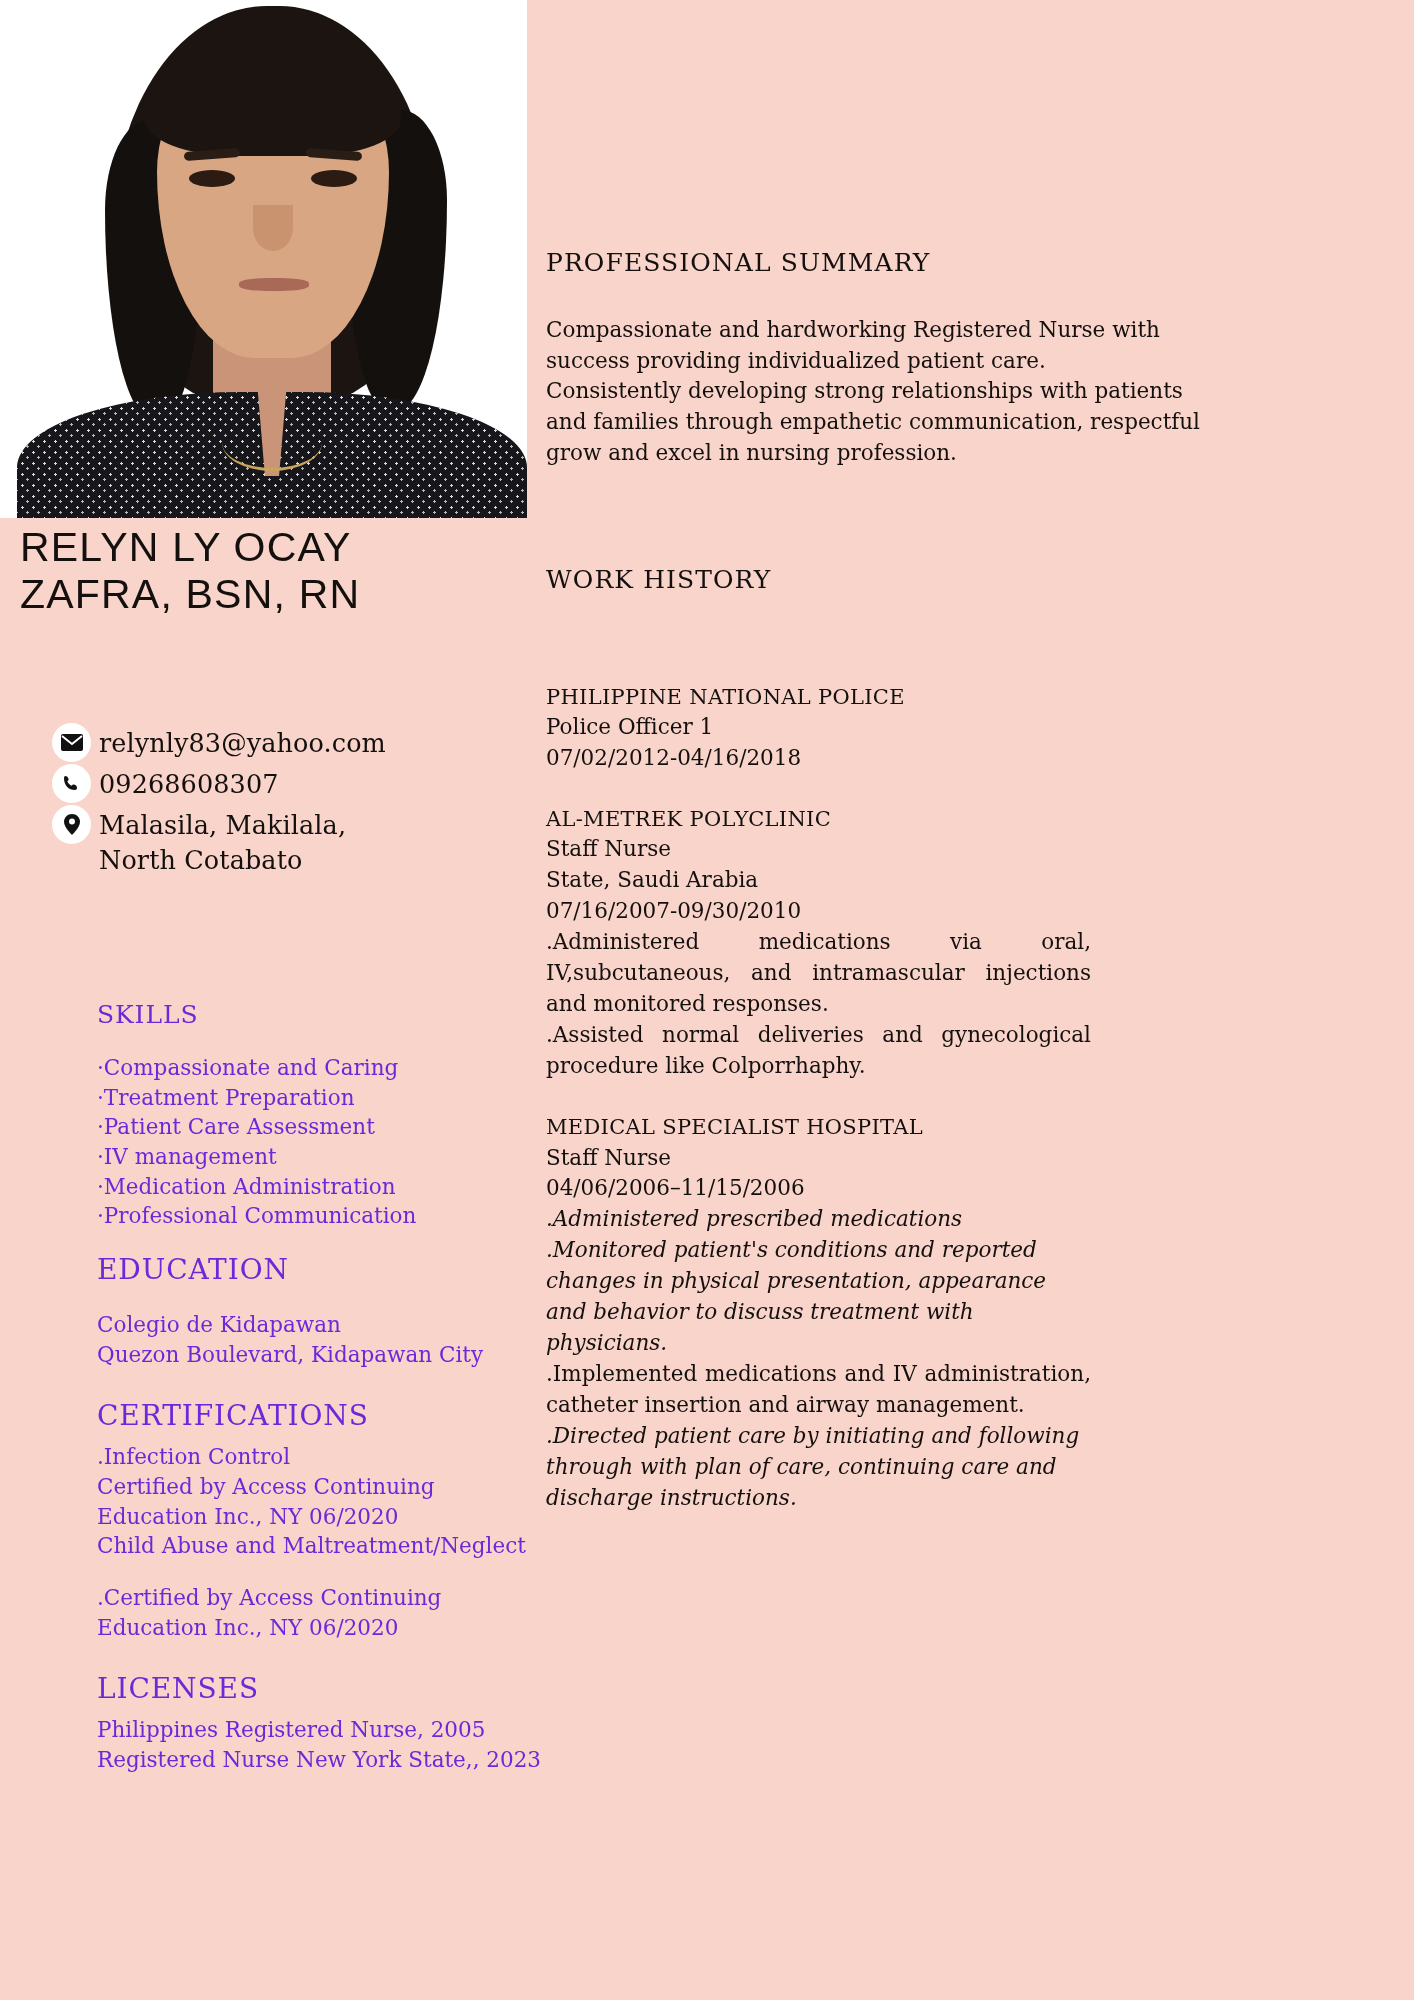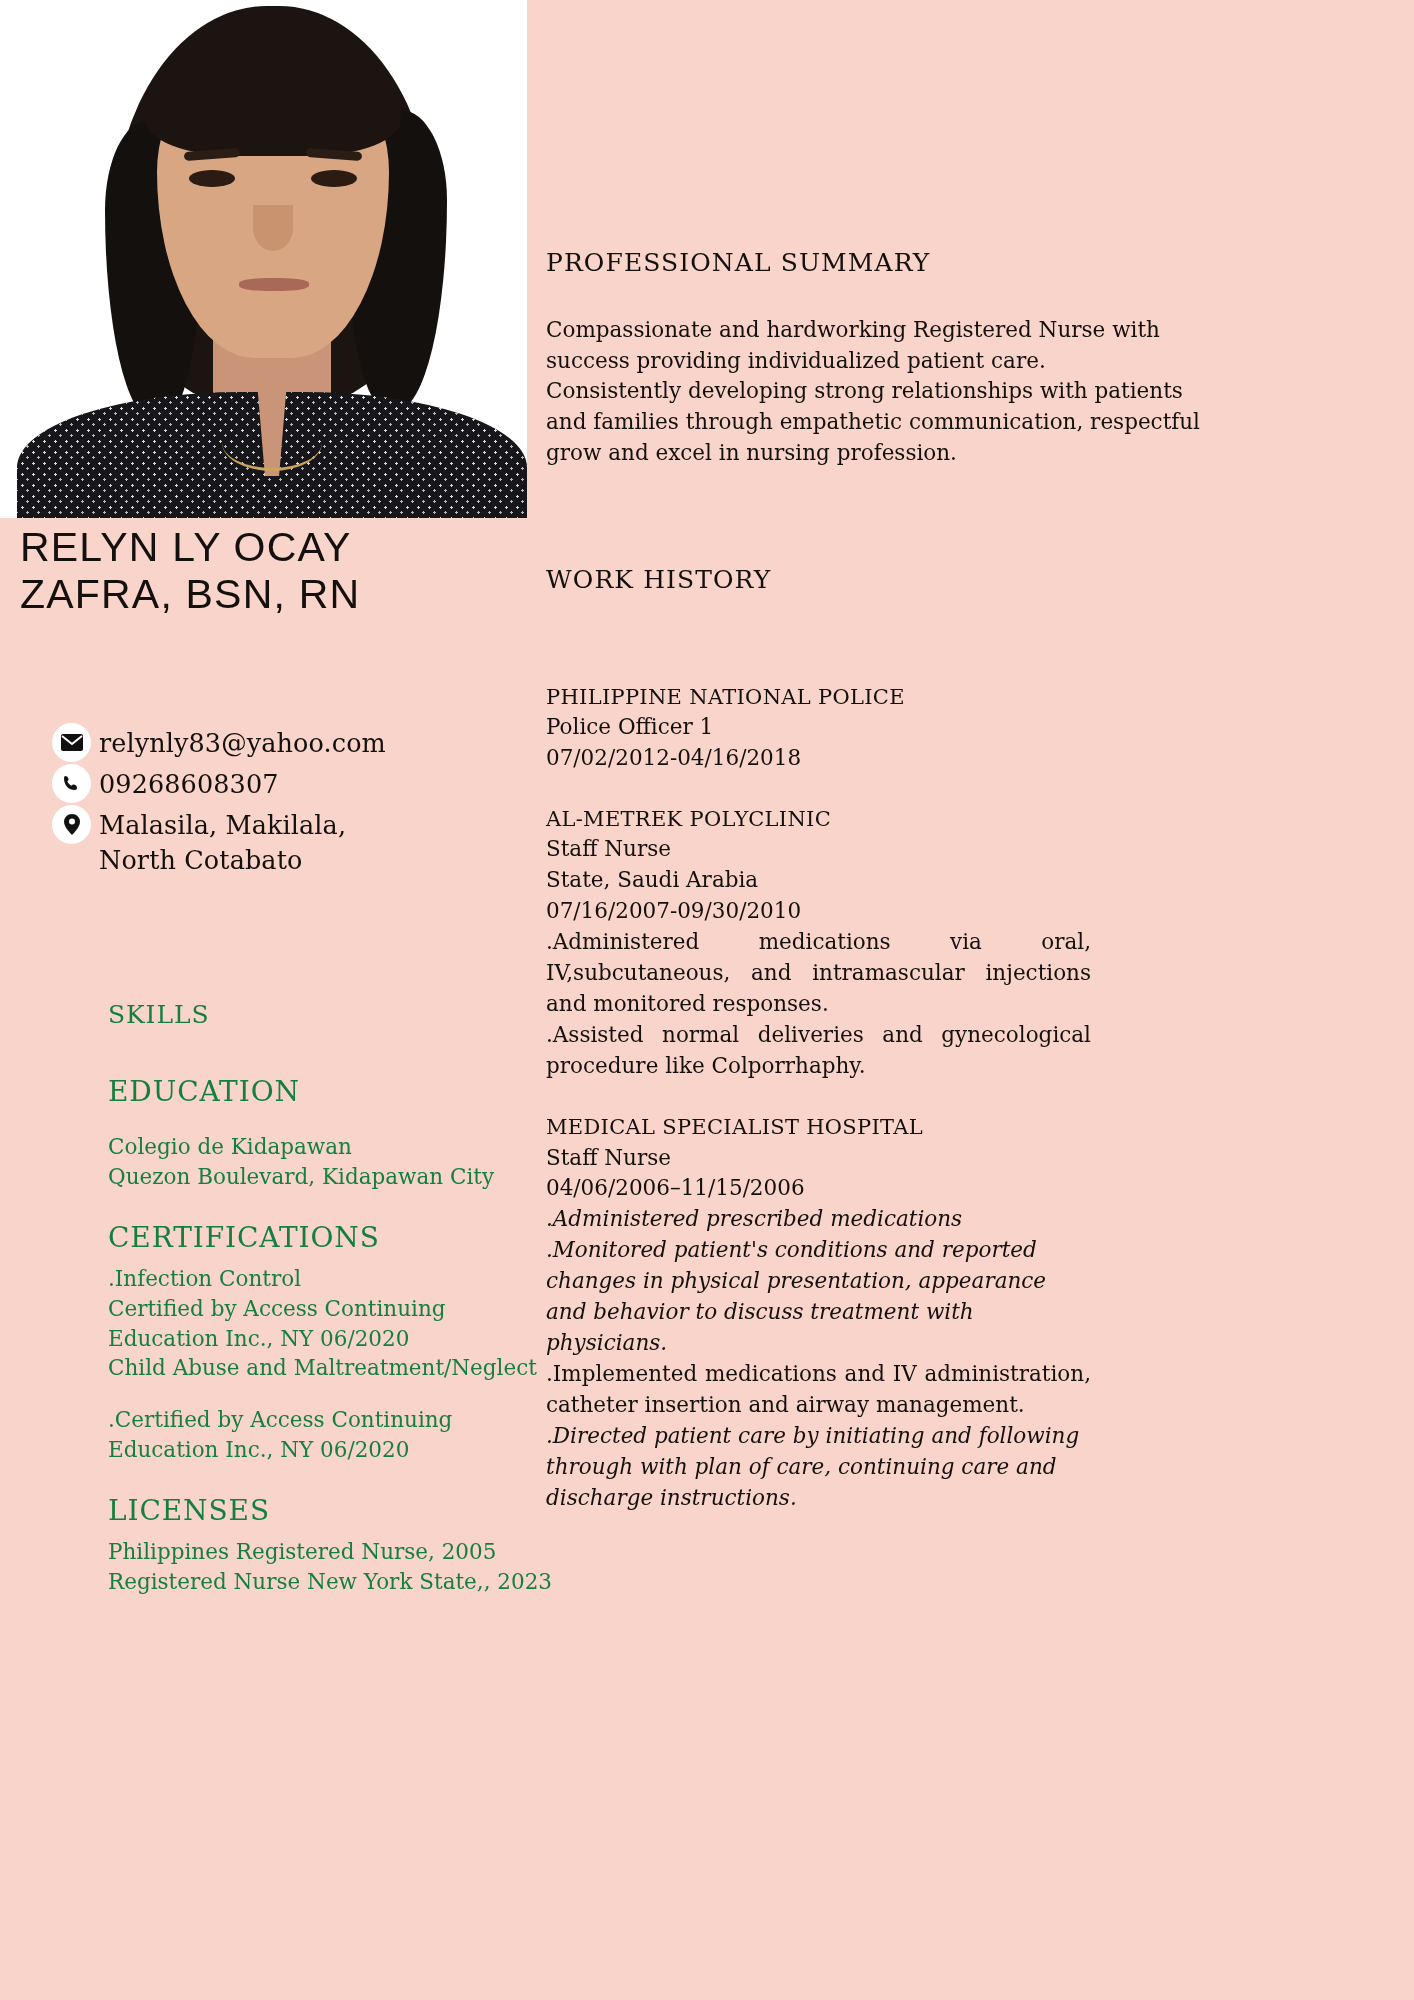"SKILLS" .left-col { color: #15803d -> #6d28d9; left: 108px -> 97px }
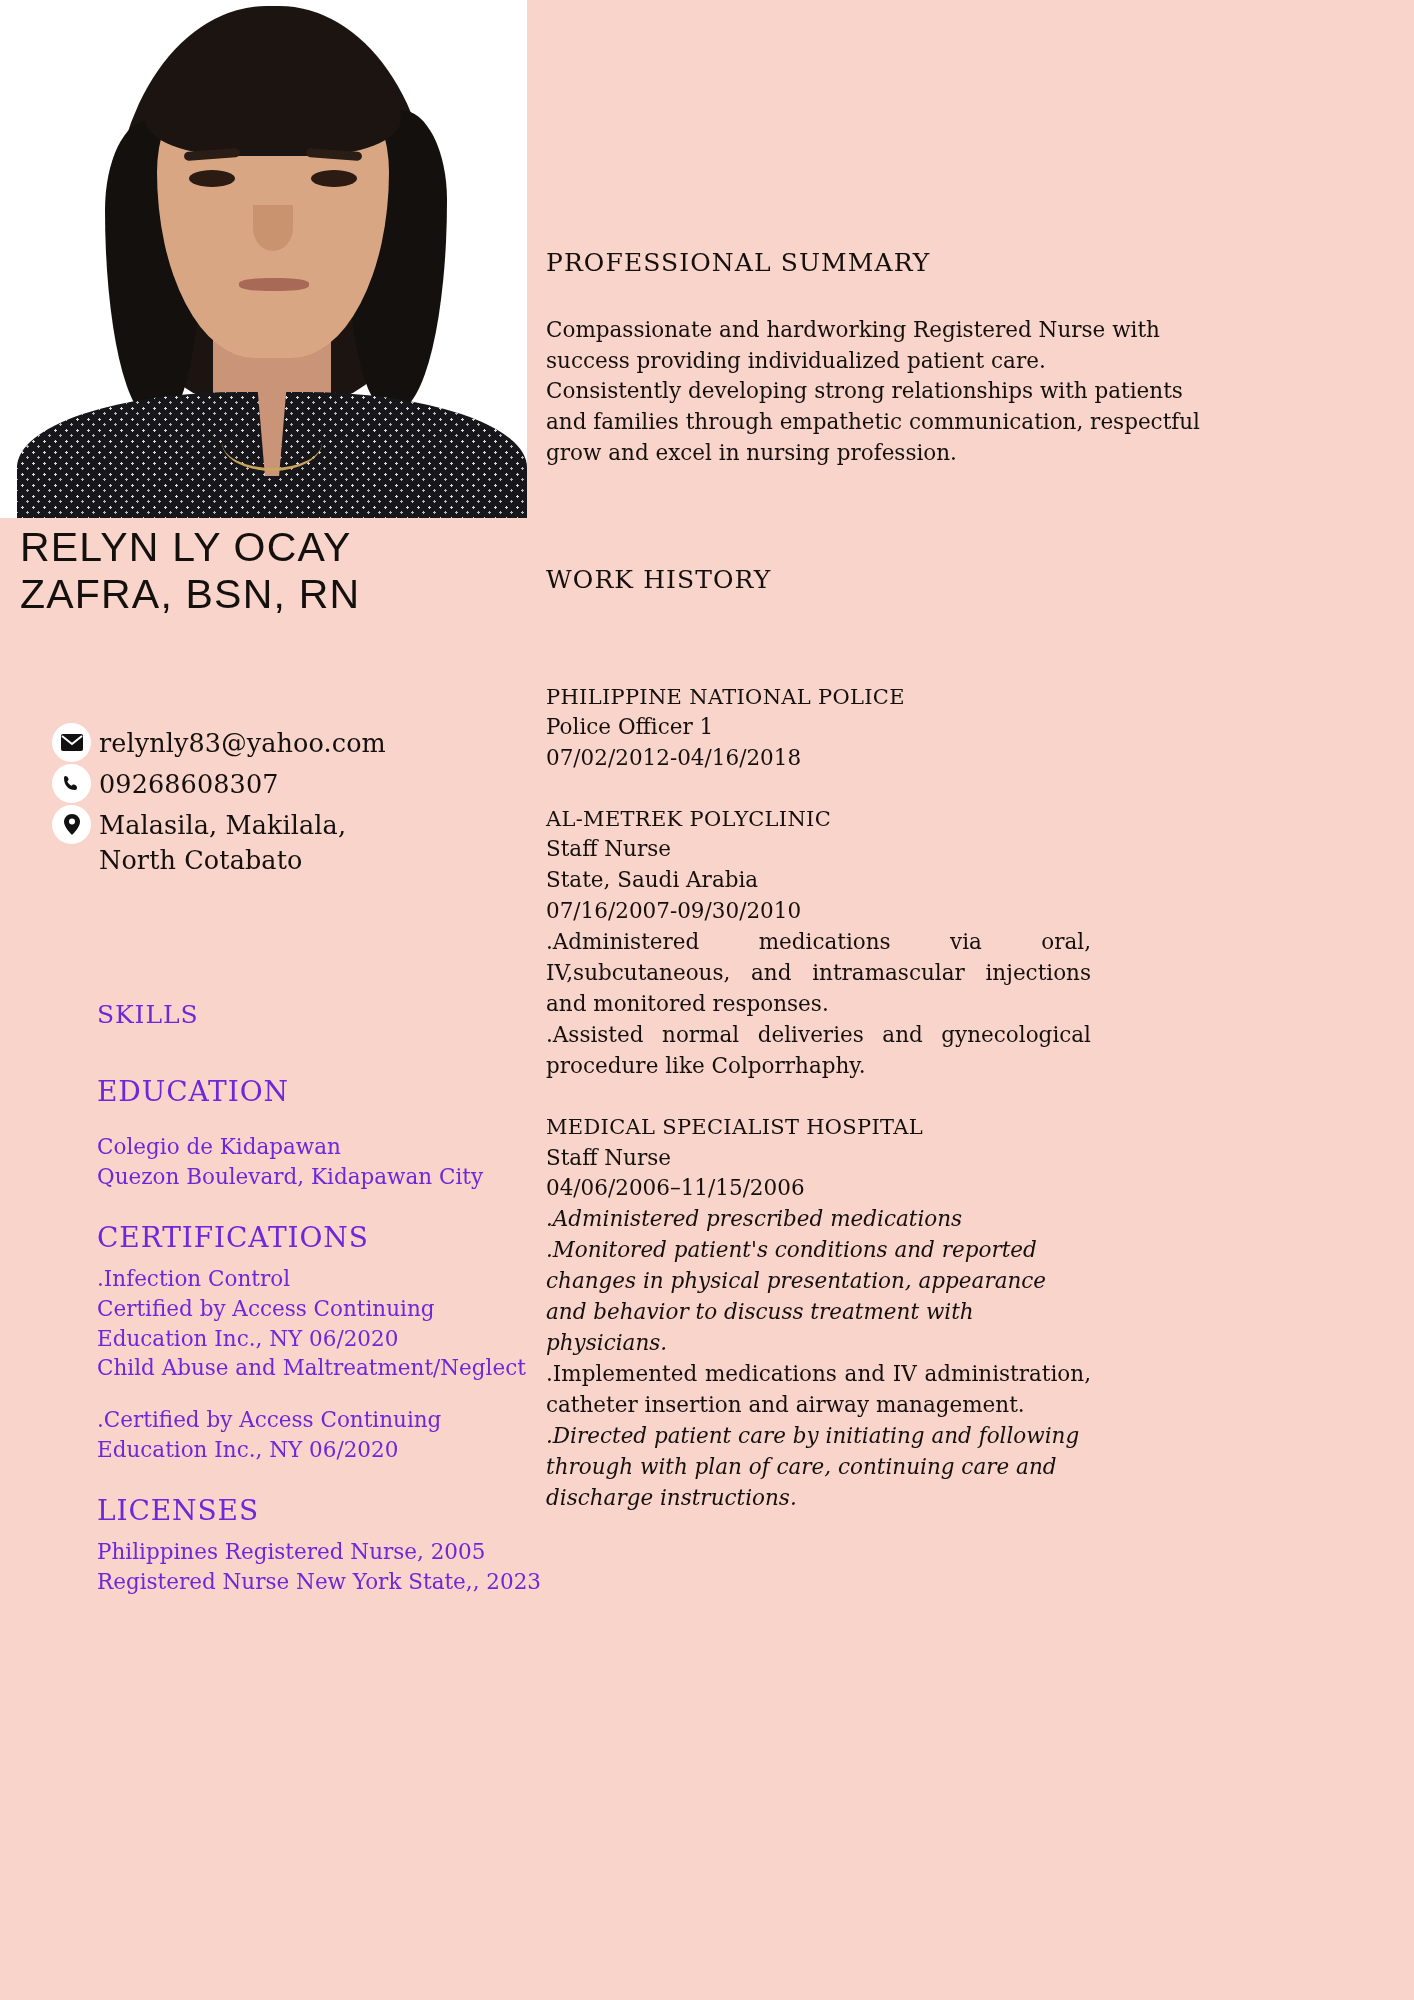"·Compassionate and Caring" div { html: none -> <div> <div>·Compassionate and Caring</div> <div>·Treatment Preparation</div> <div>·Patient Care Assessment</div> <div>·IV management</div> <div>·Medication Administration</div> <div>·Professional Communication</div> </div> }
